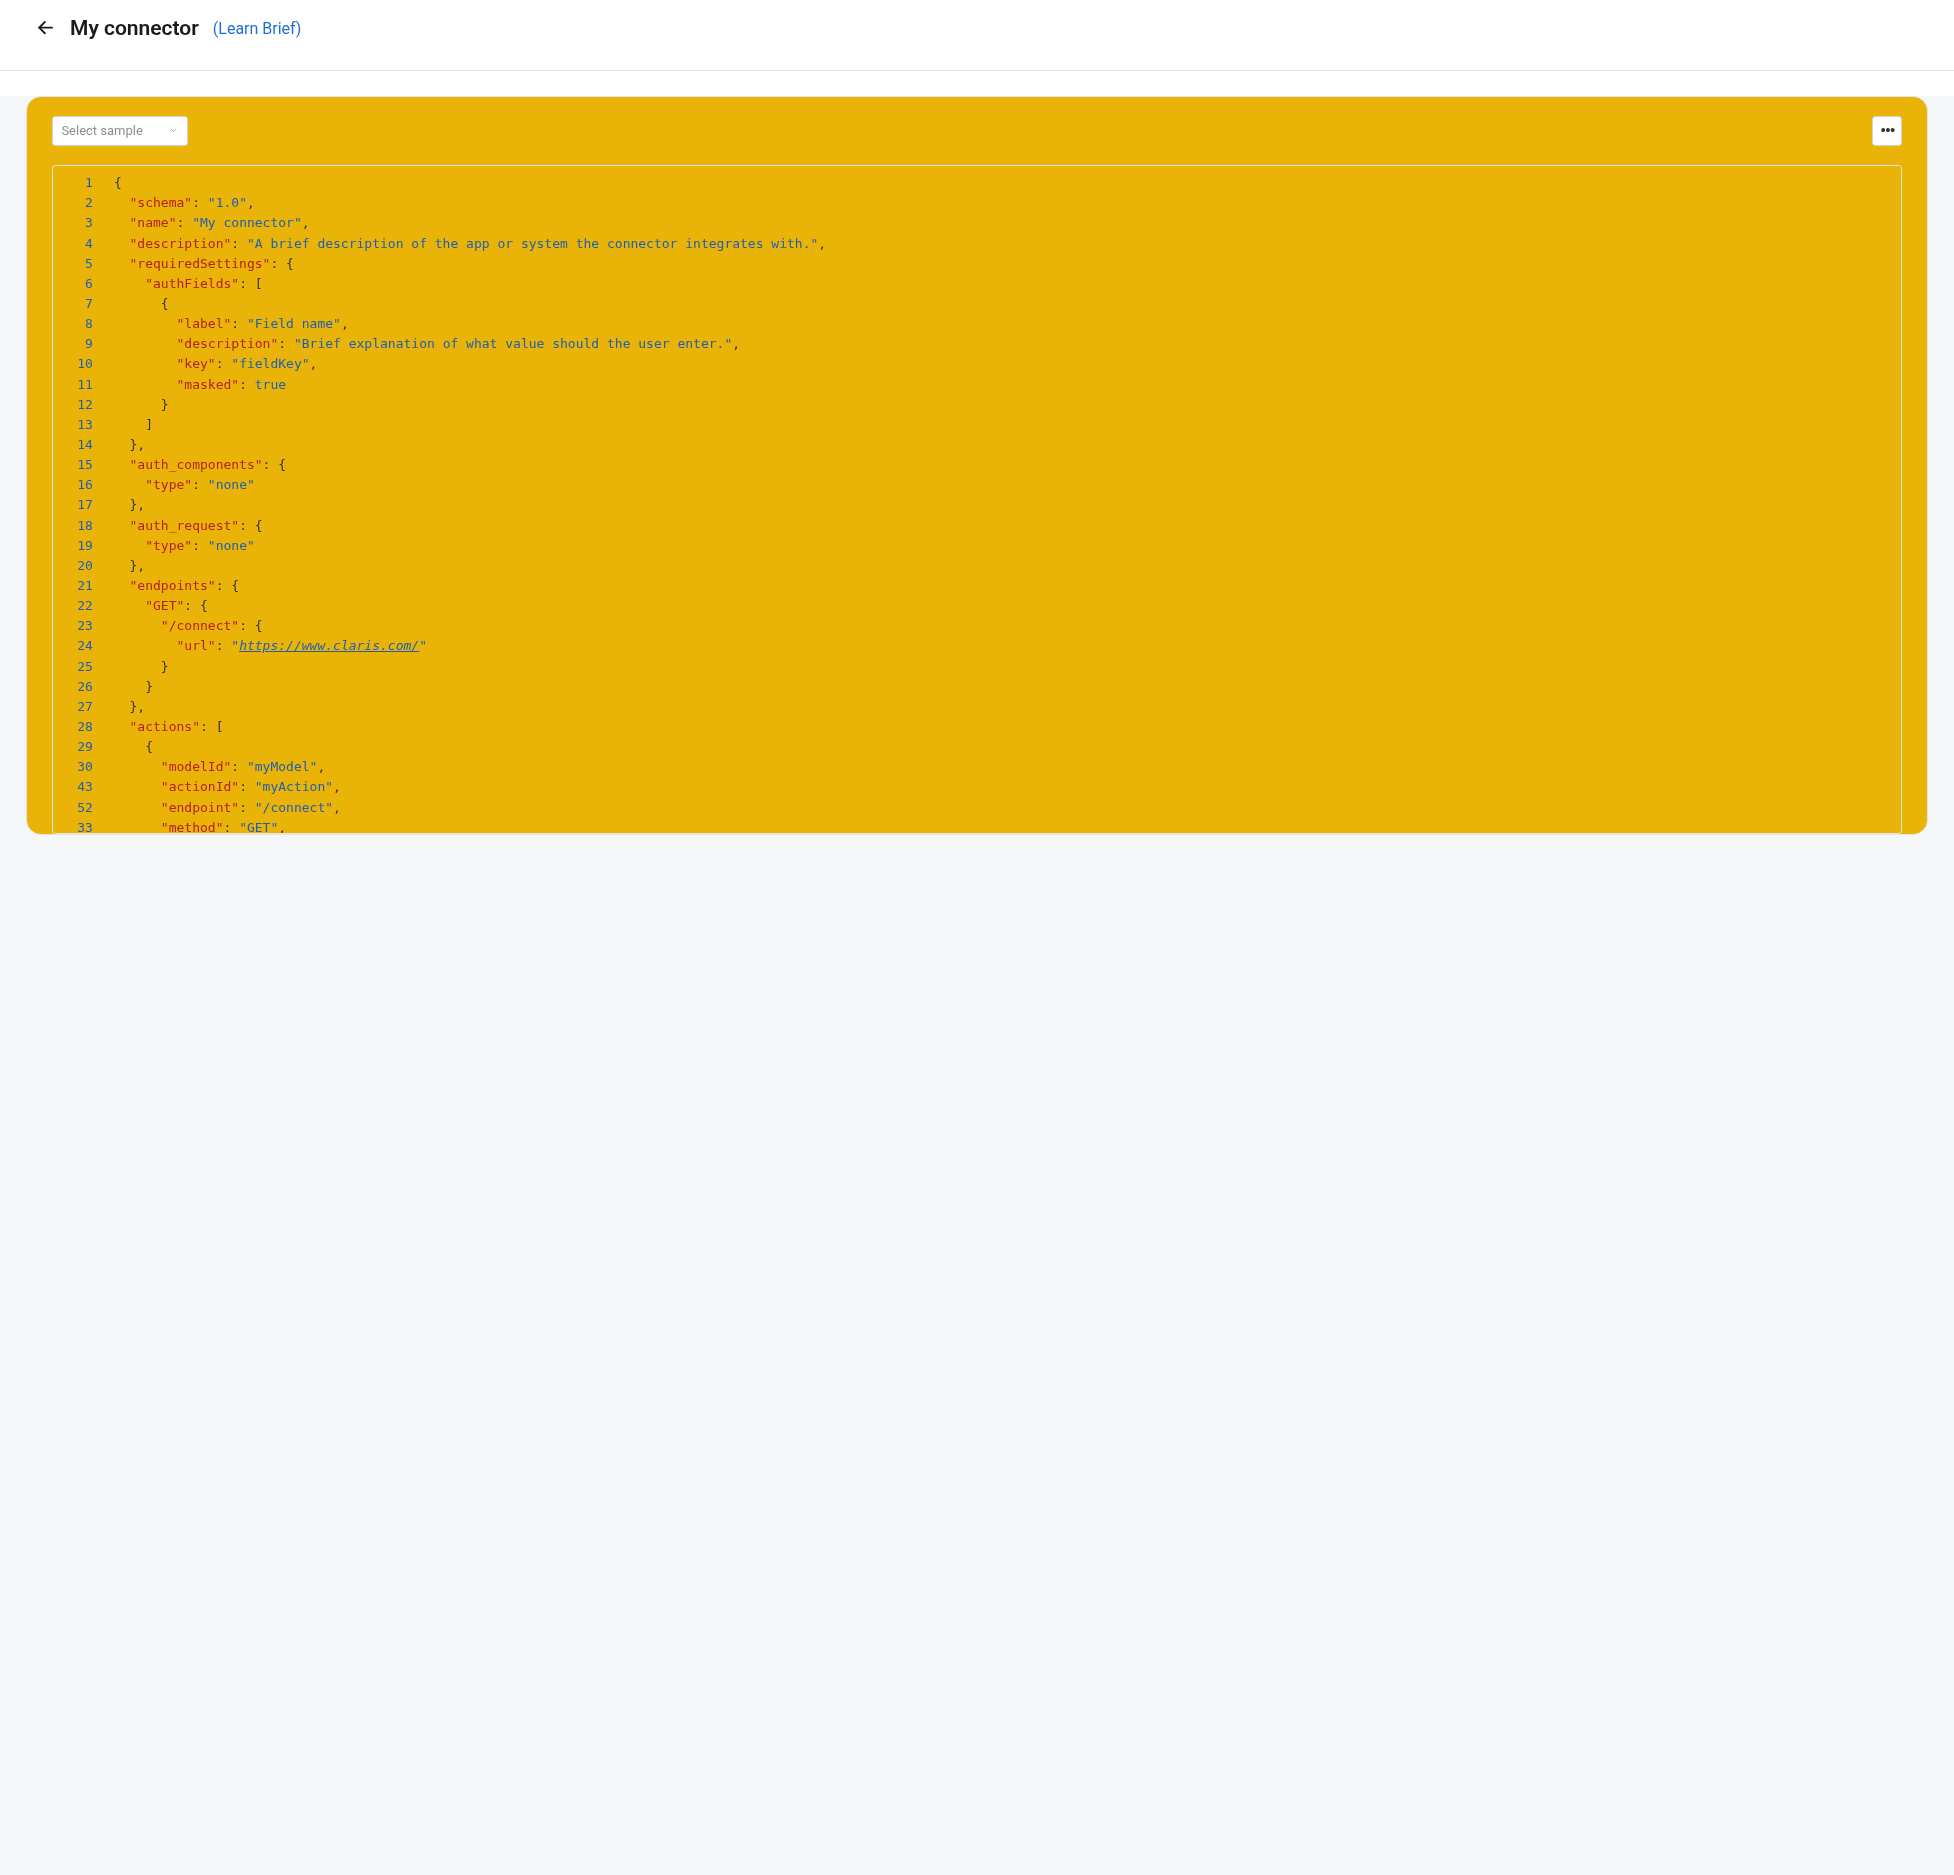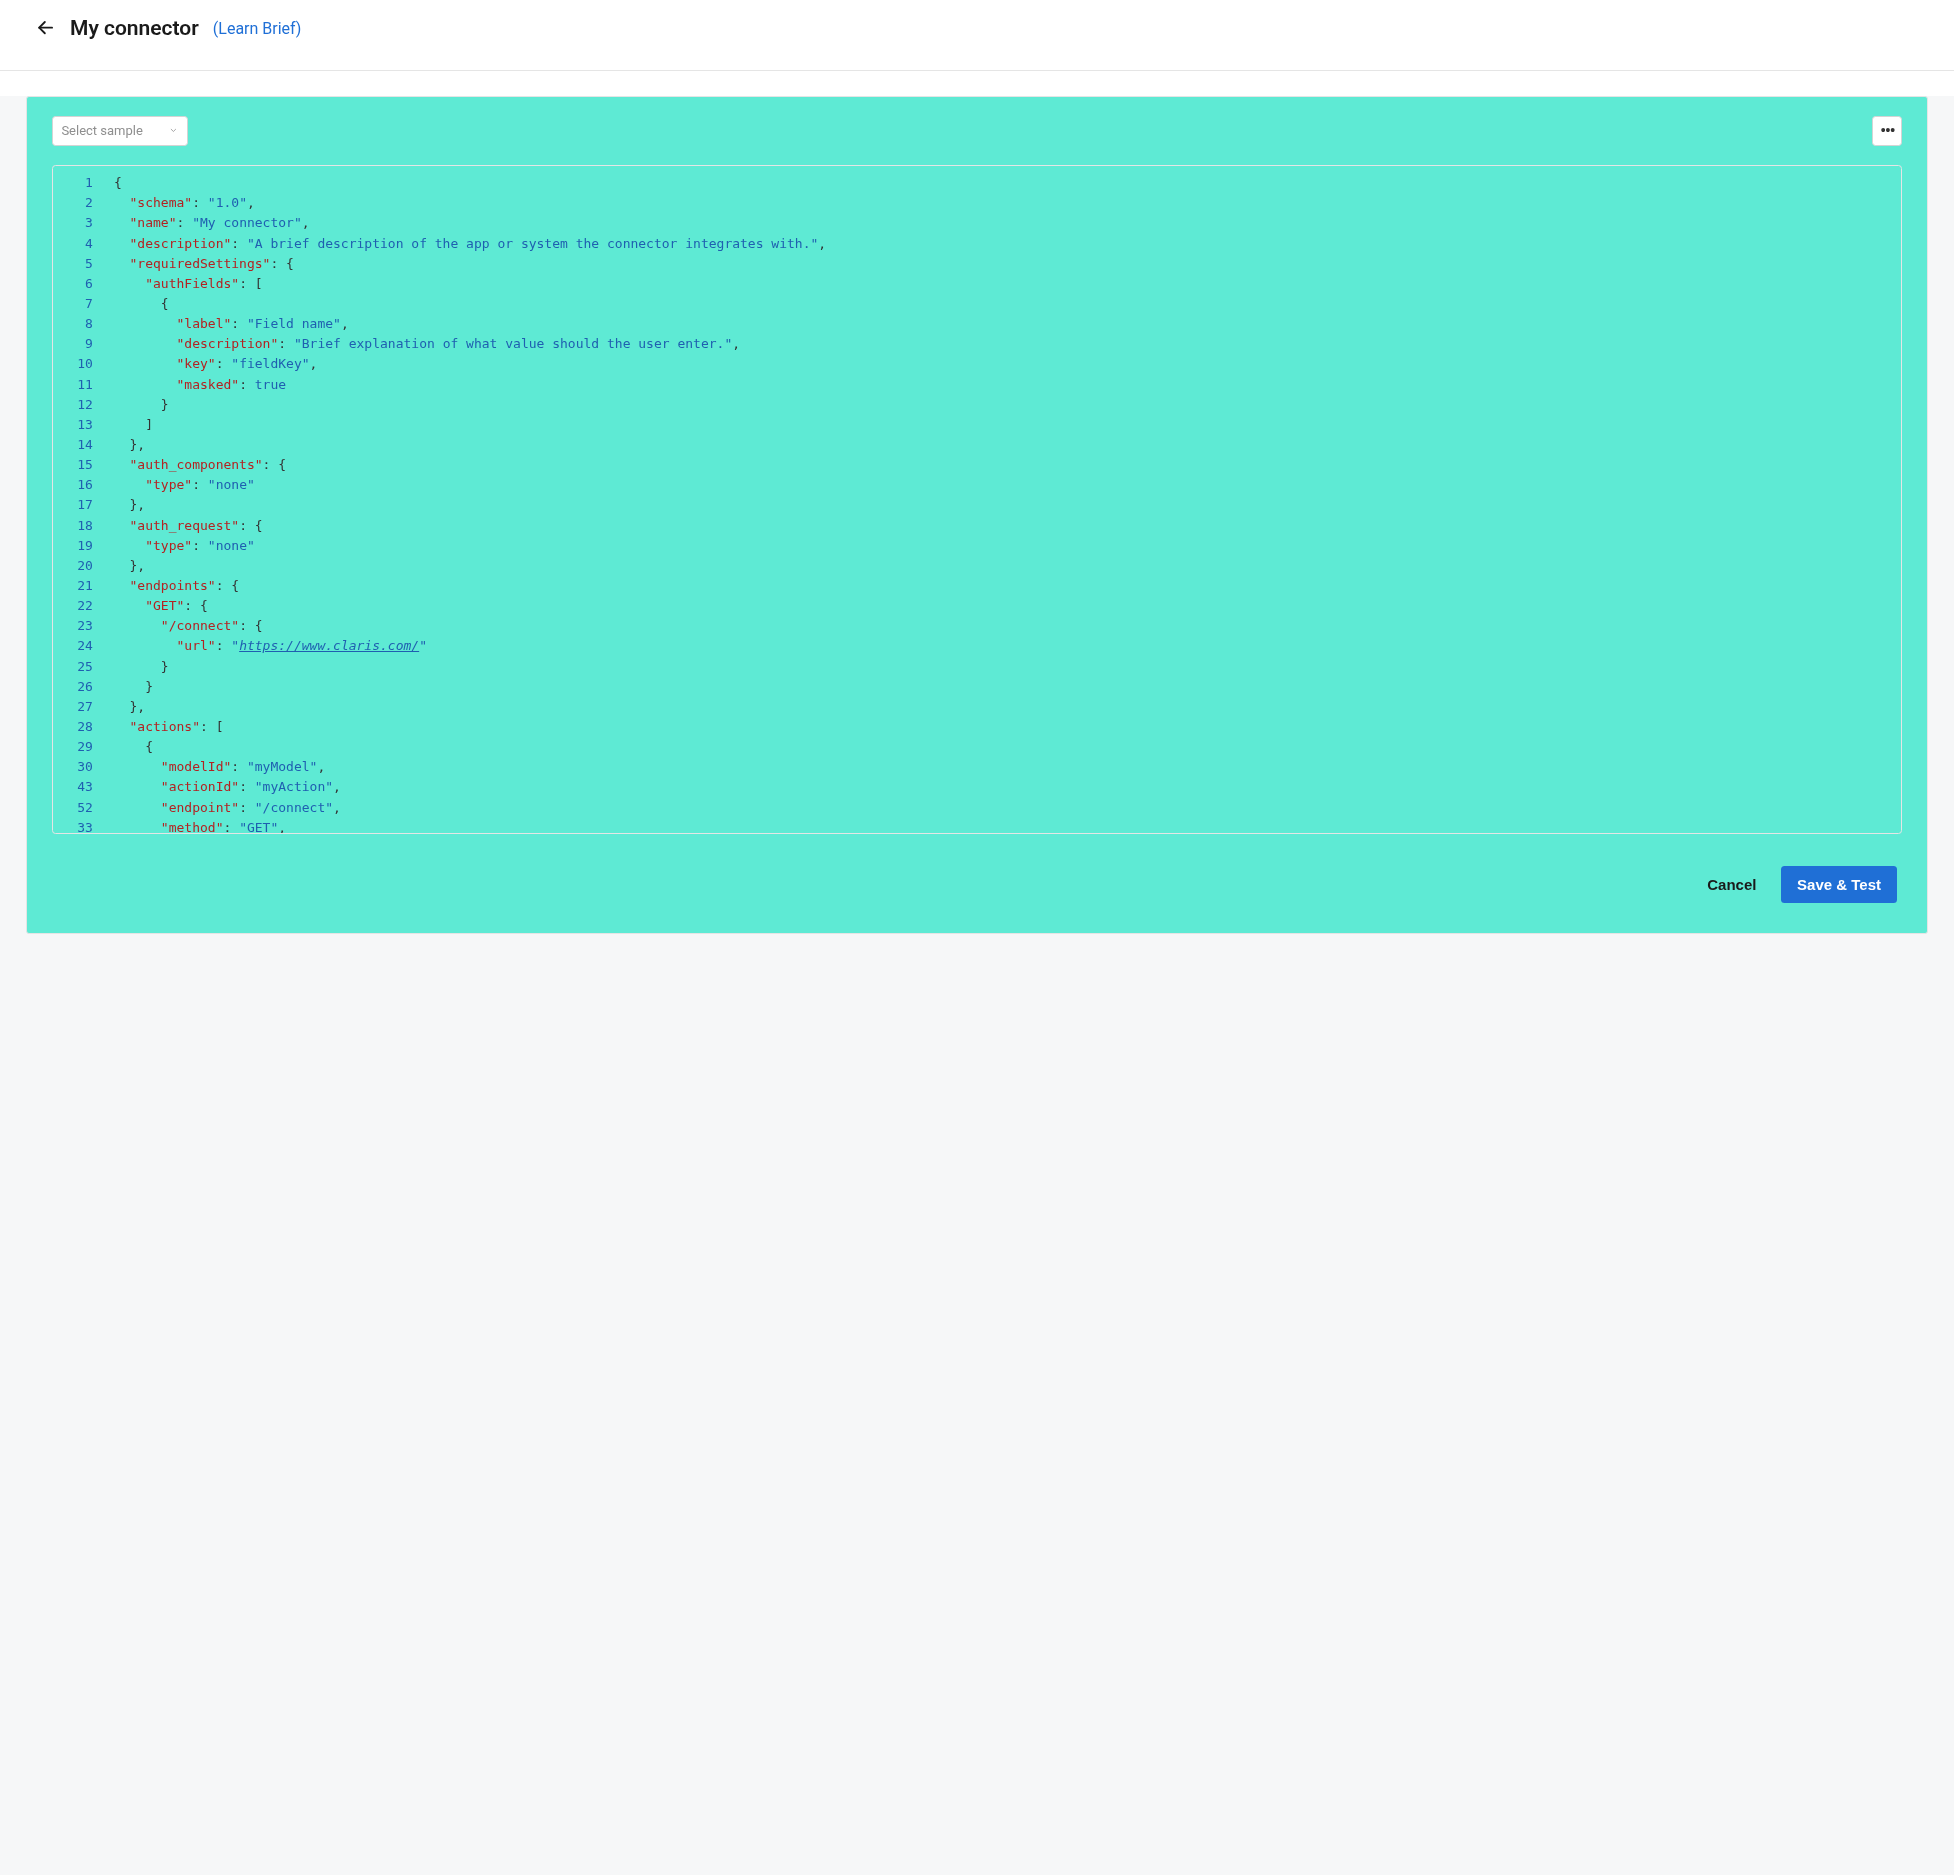"Select sample" .card { background: #5eead4 -> #eab308; border-radius: 3px -> 15px }
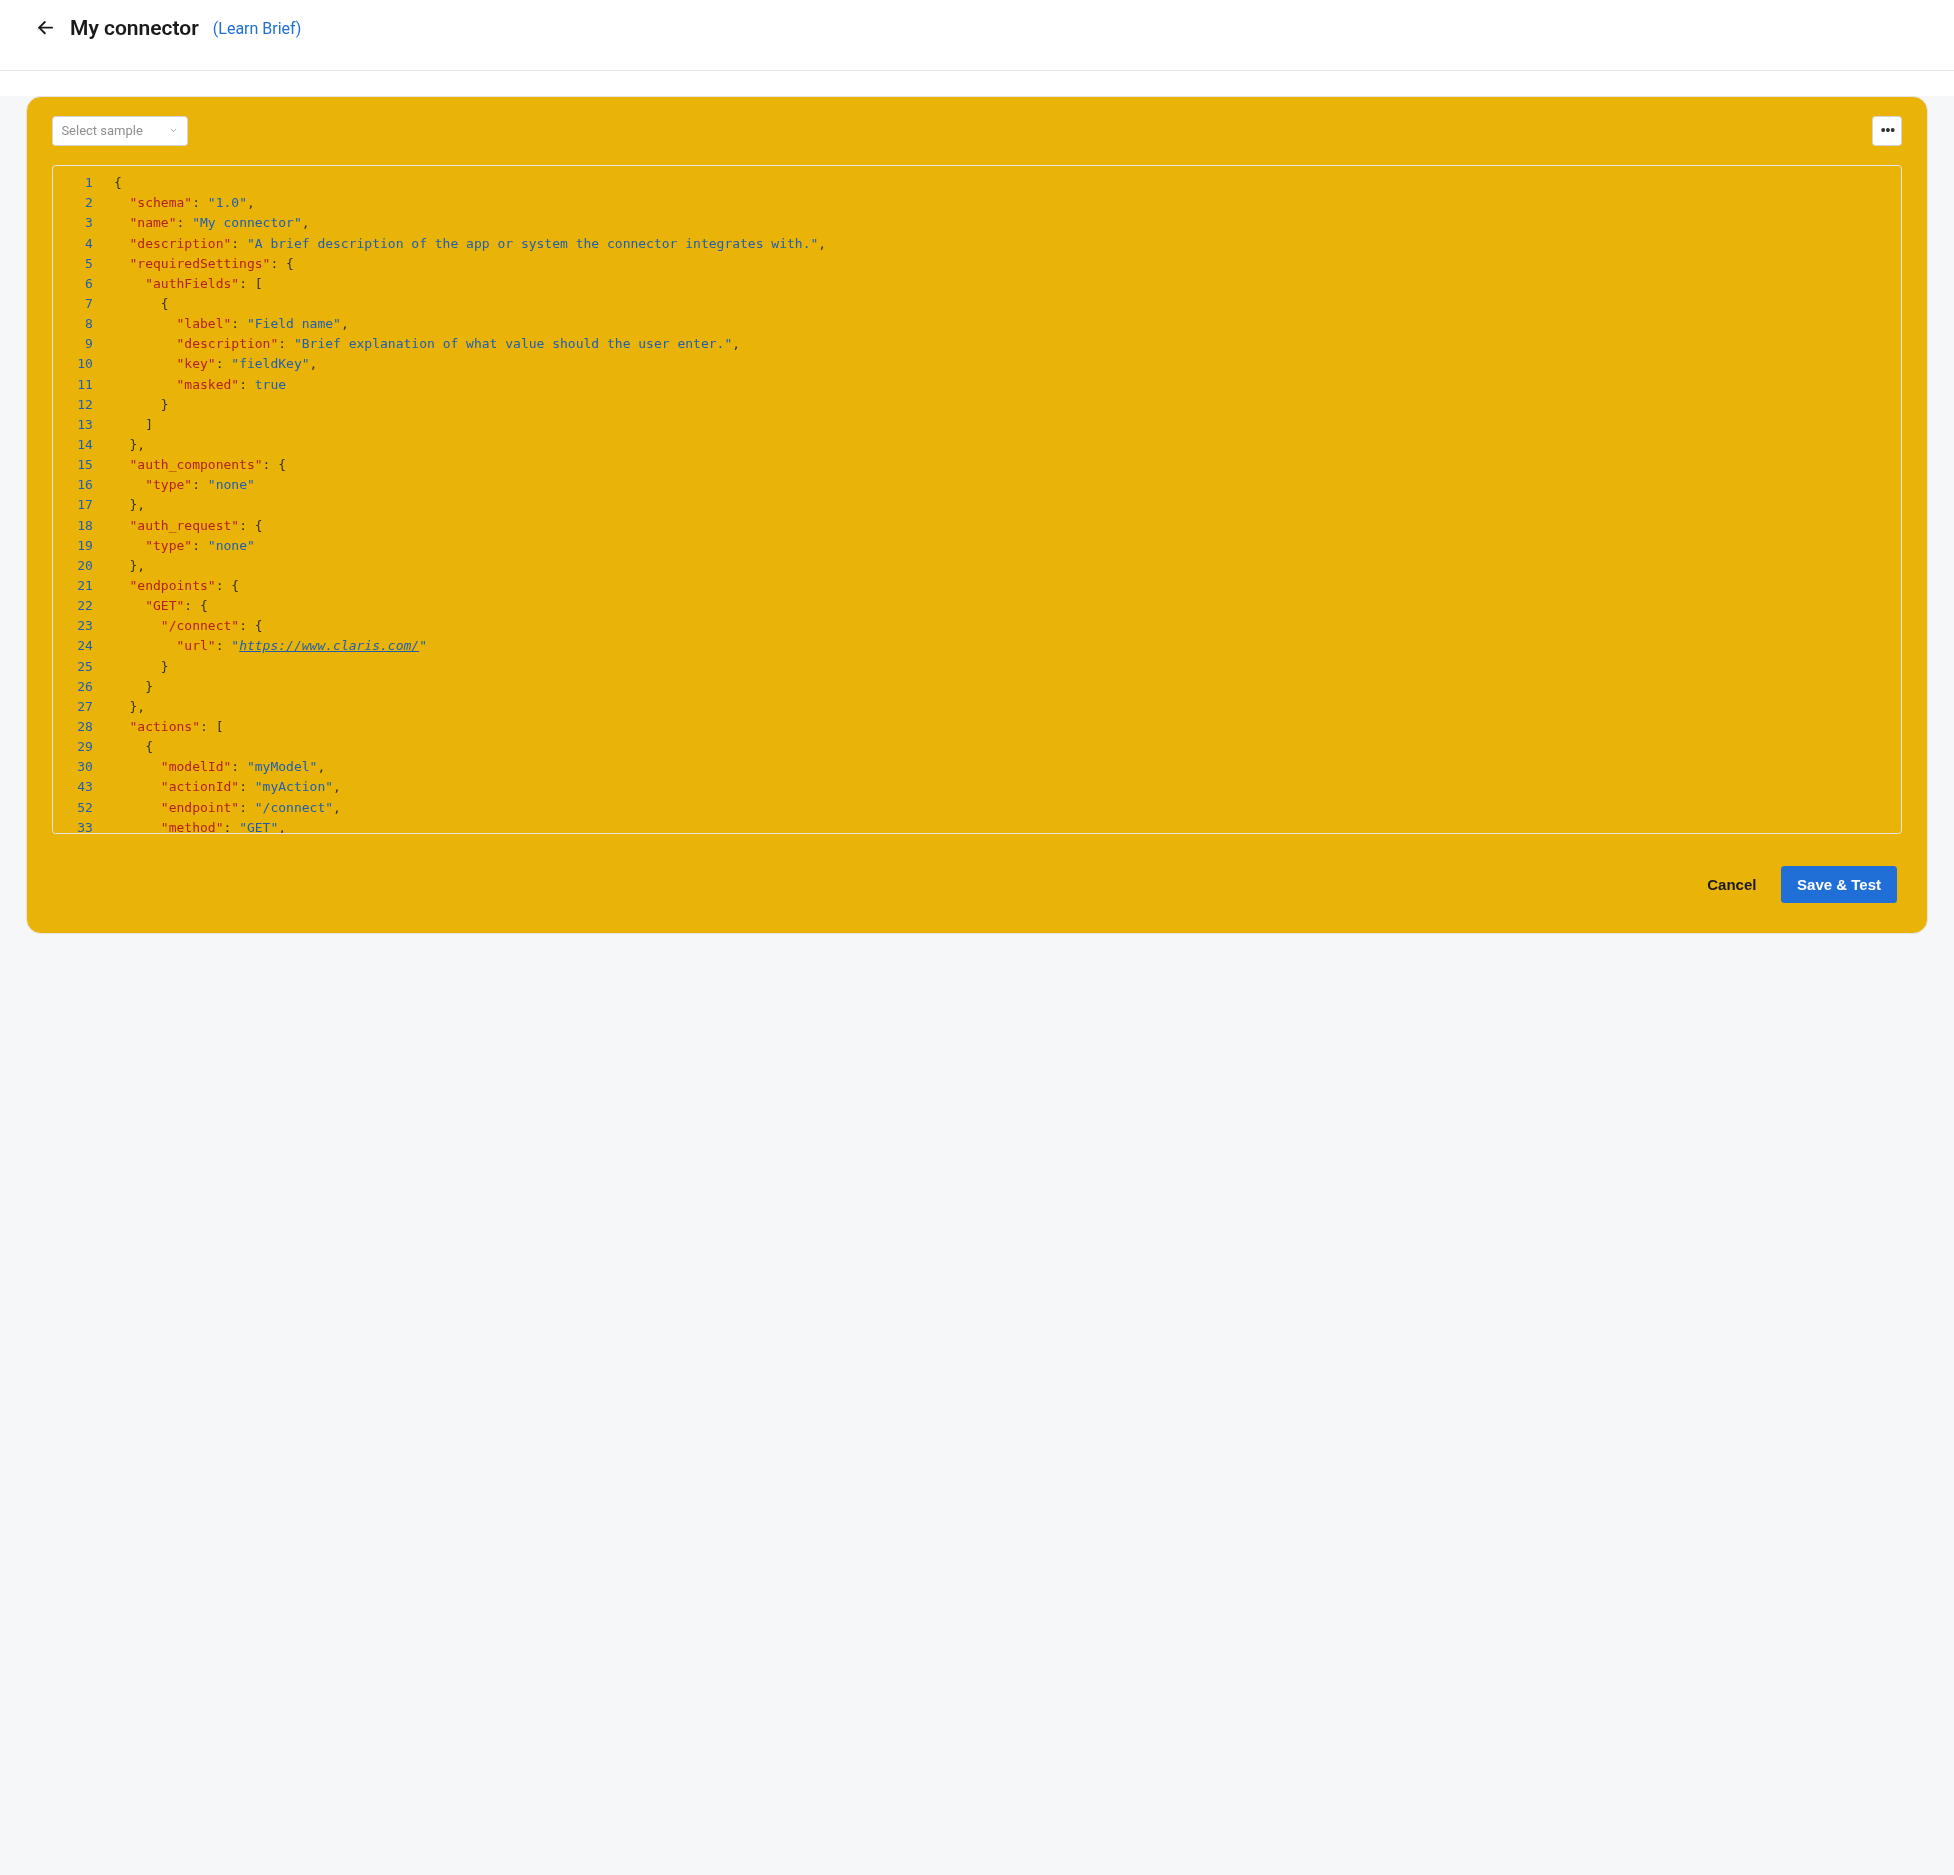"Cancel" div.footer { html: <div> <button>Cancel</button> <button>Save &amp; Test</button> </div> -> none }
